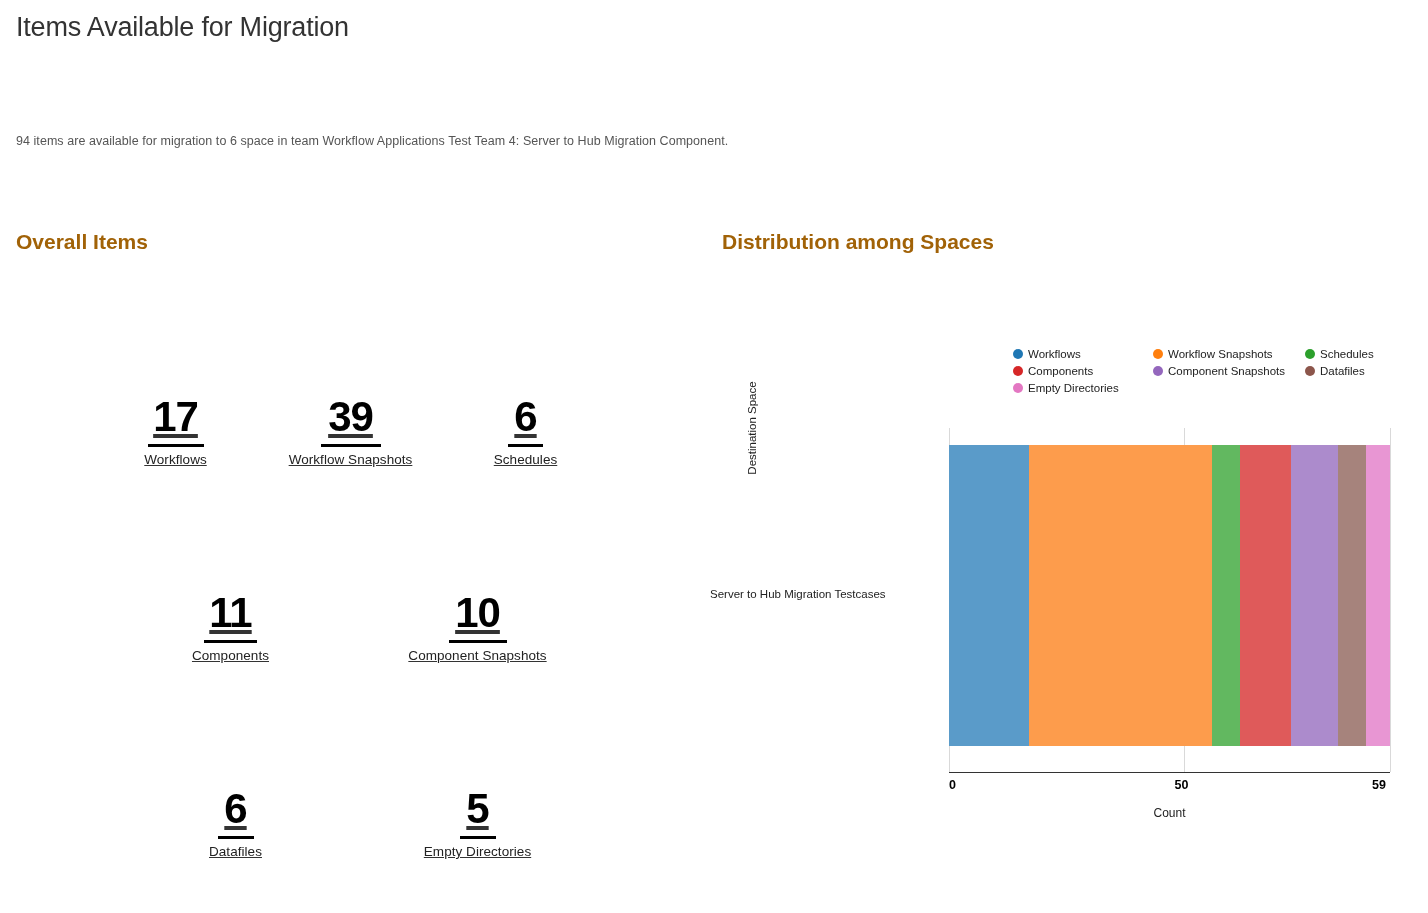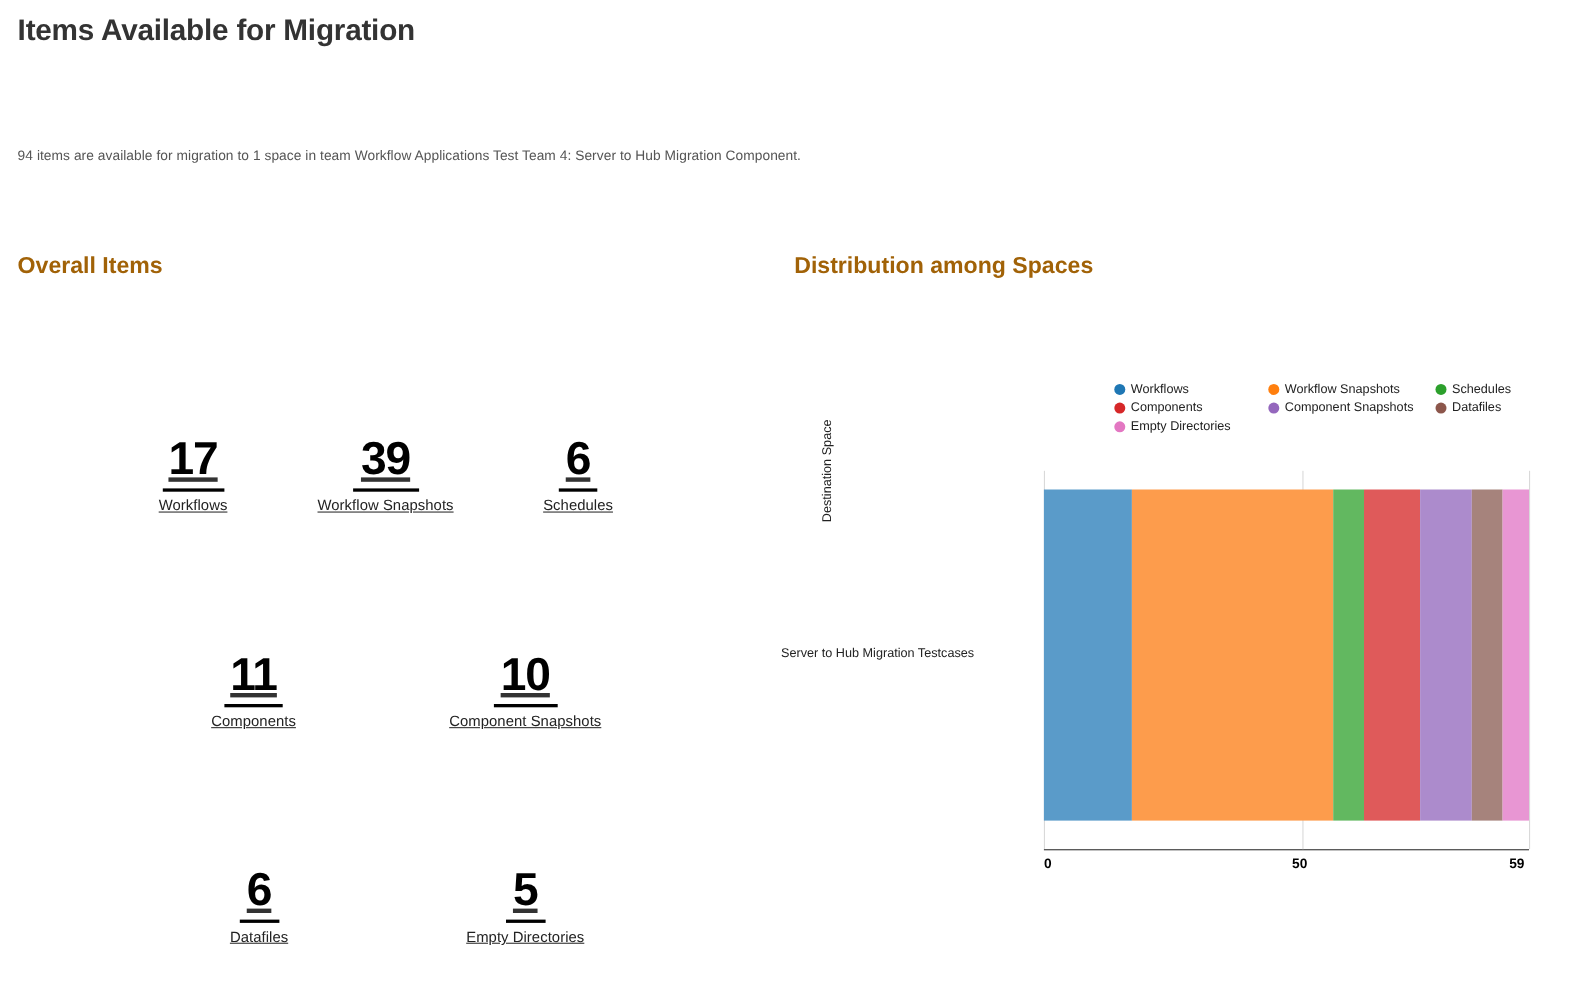"Items Available for Migration" #page-title { font-weight: bold -> normal }
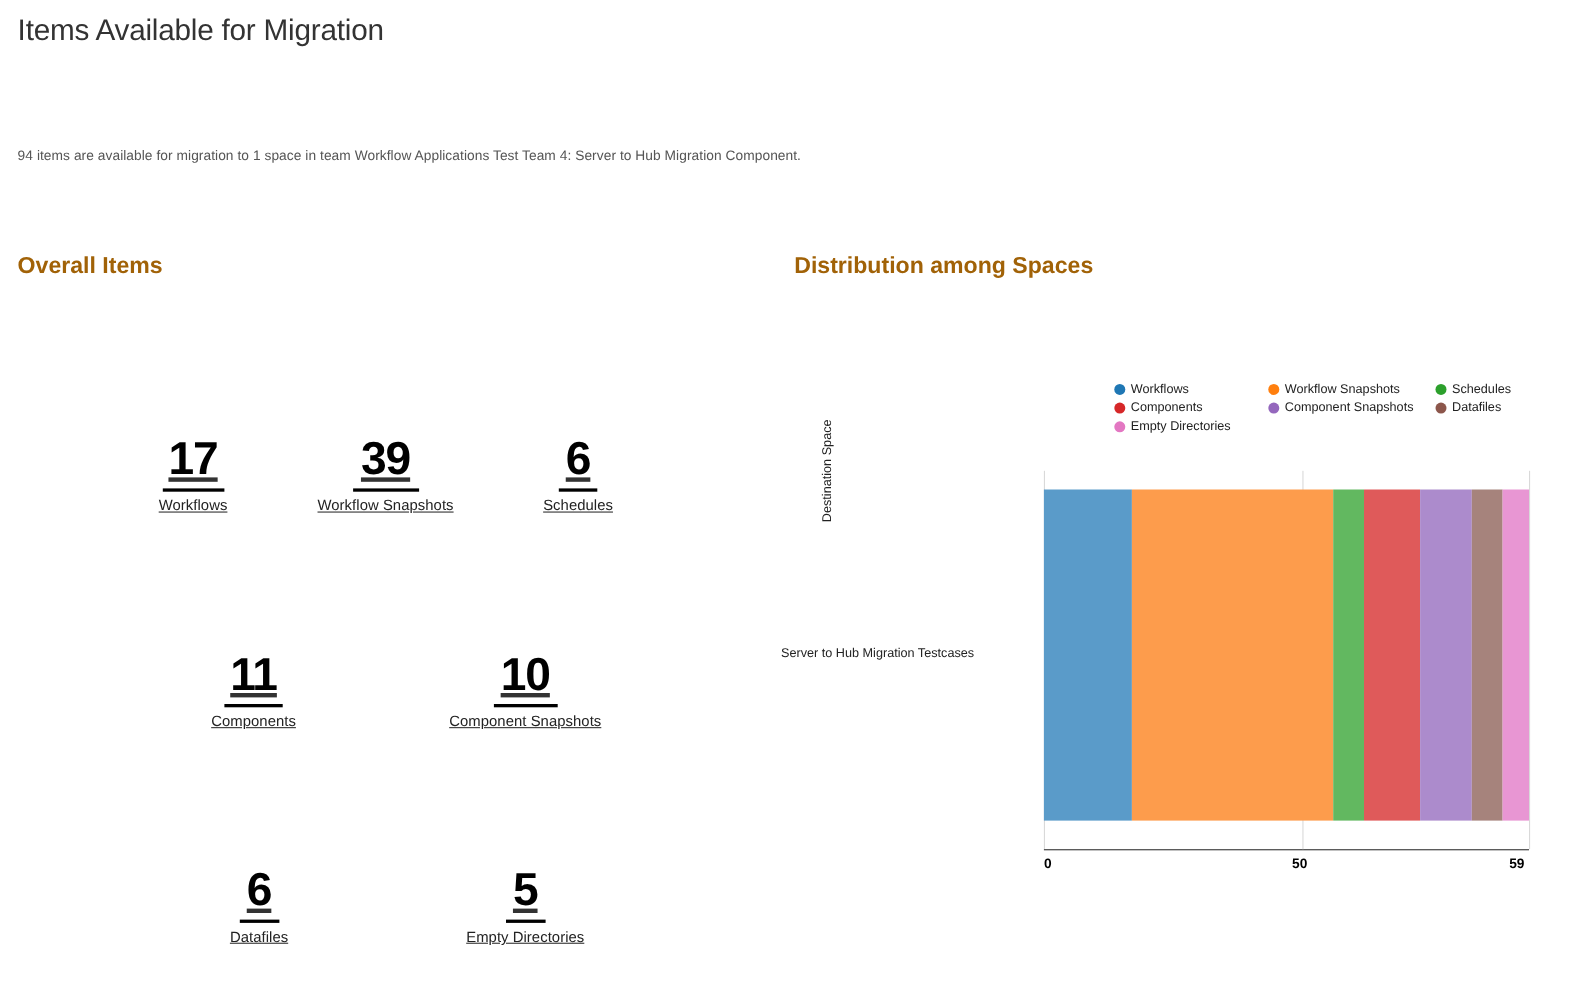"94 items are available for" span { text: 1 -> 6 }
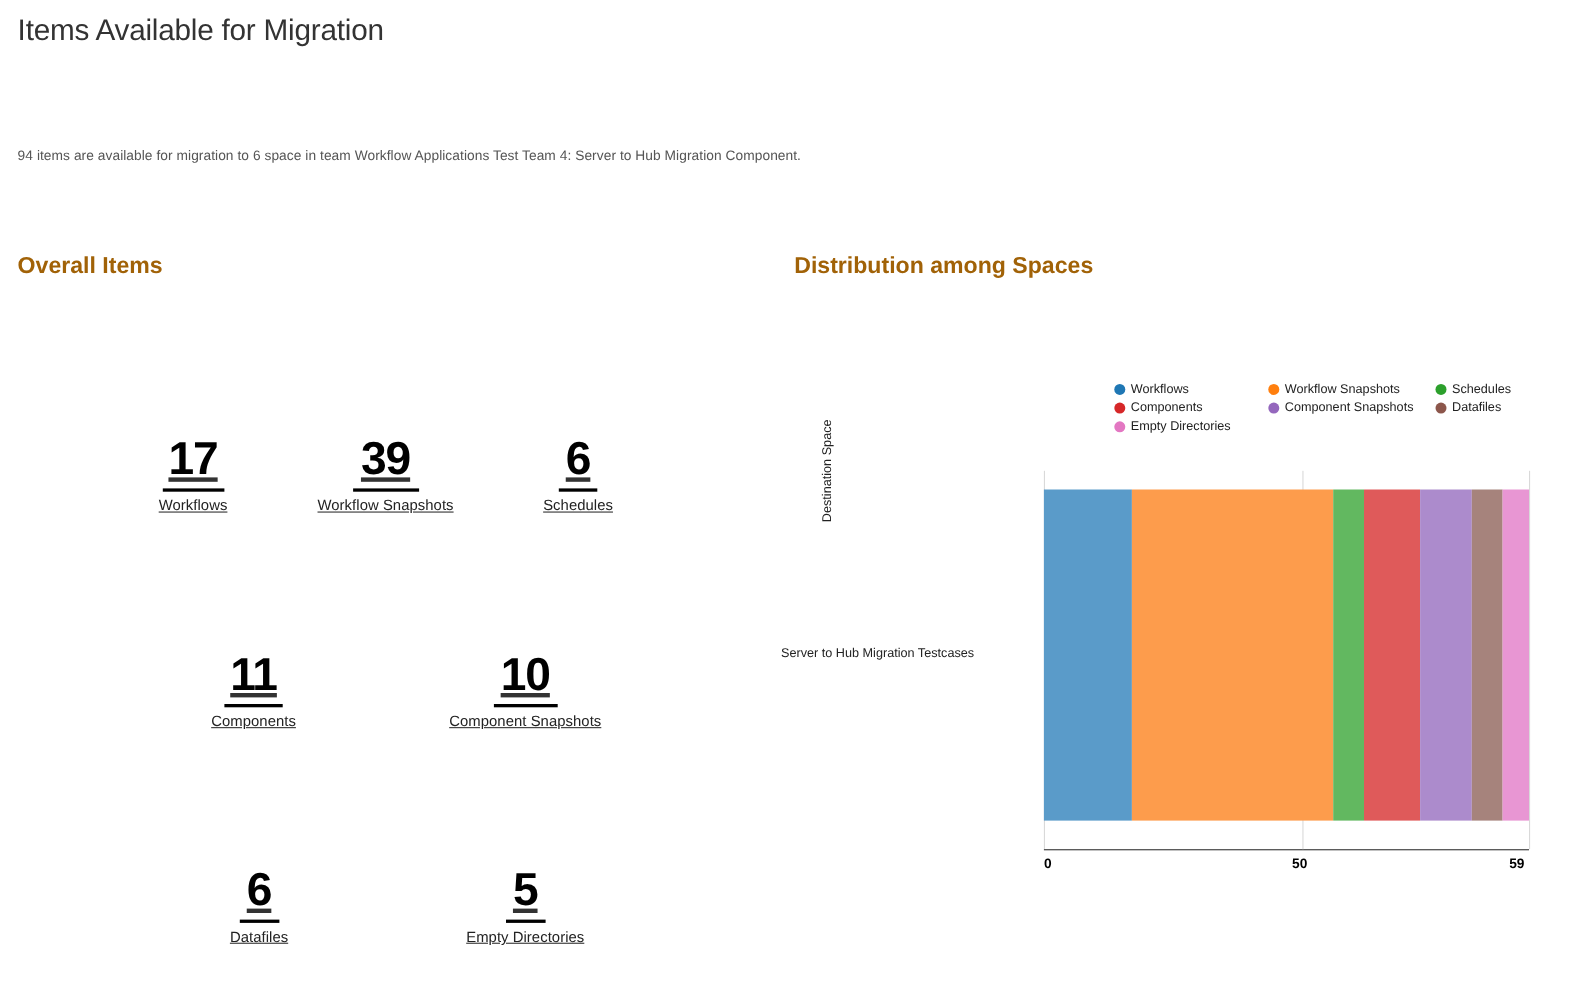"Count" div { html: none -> <div>Count</div> }
